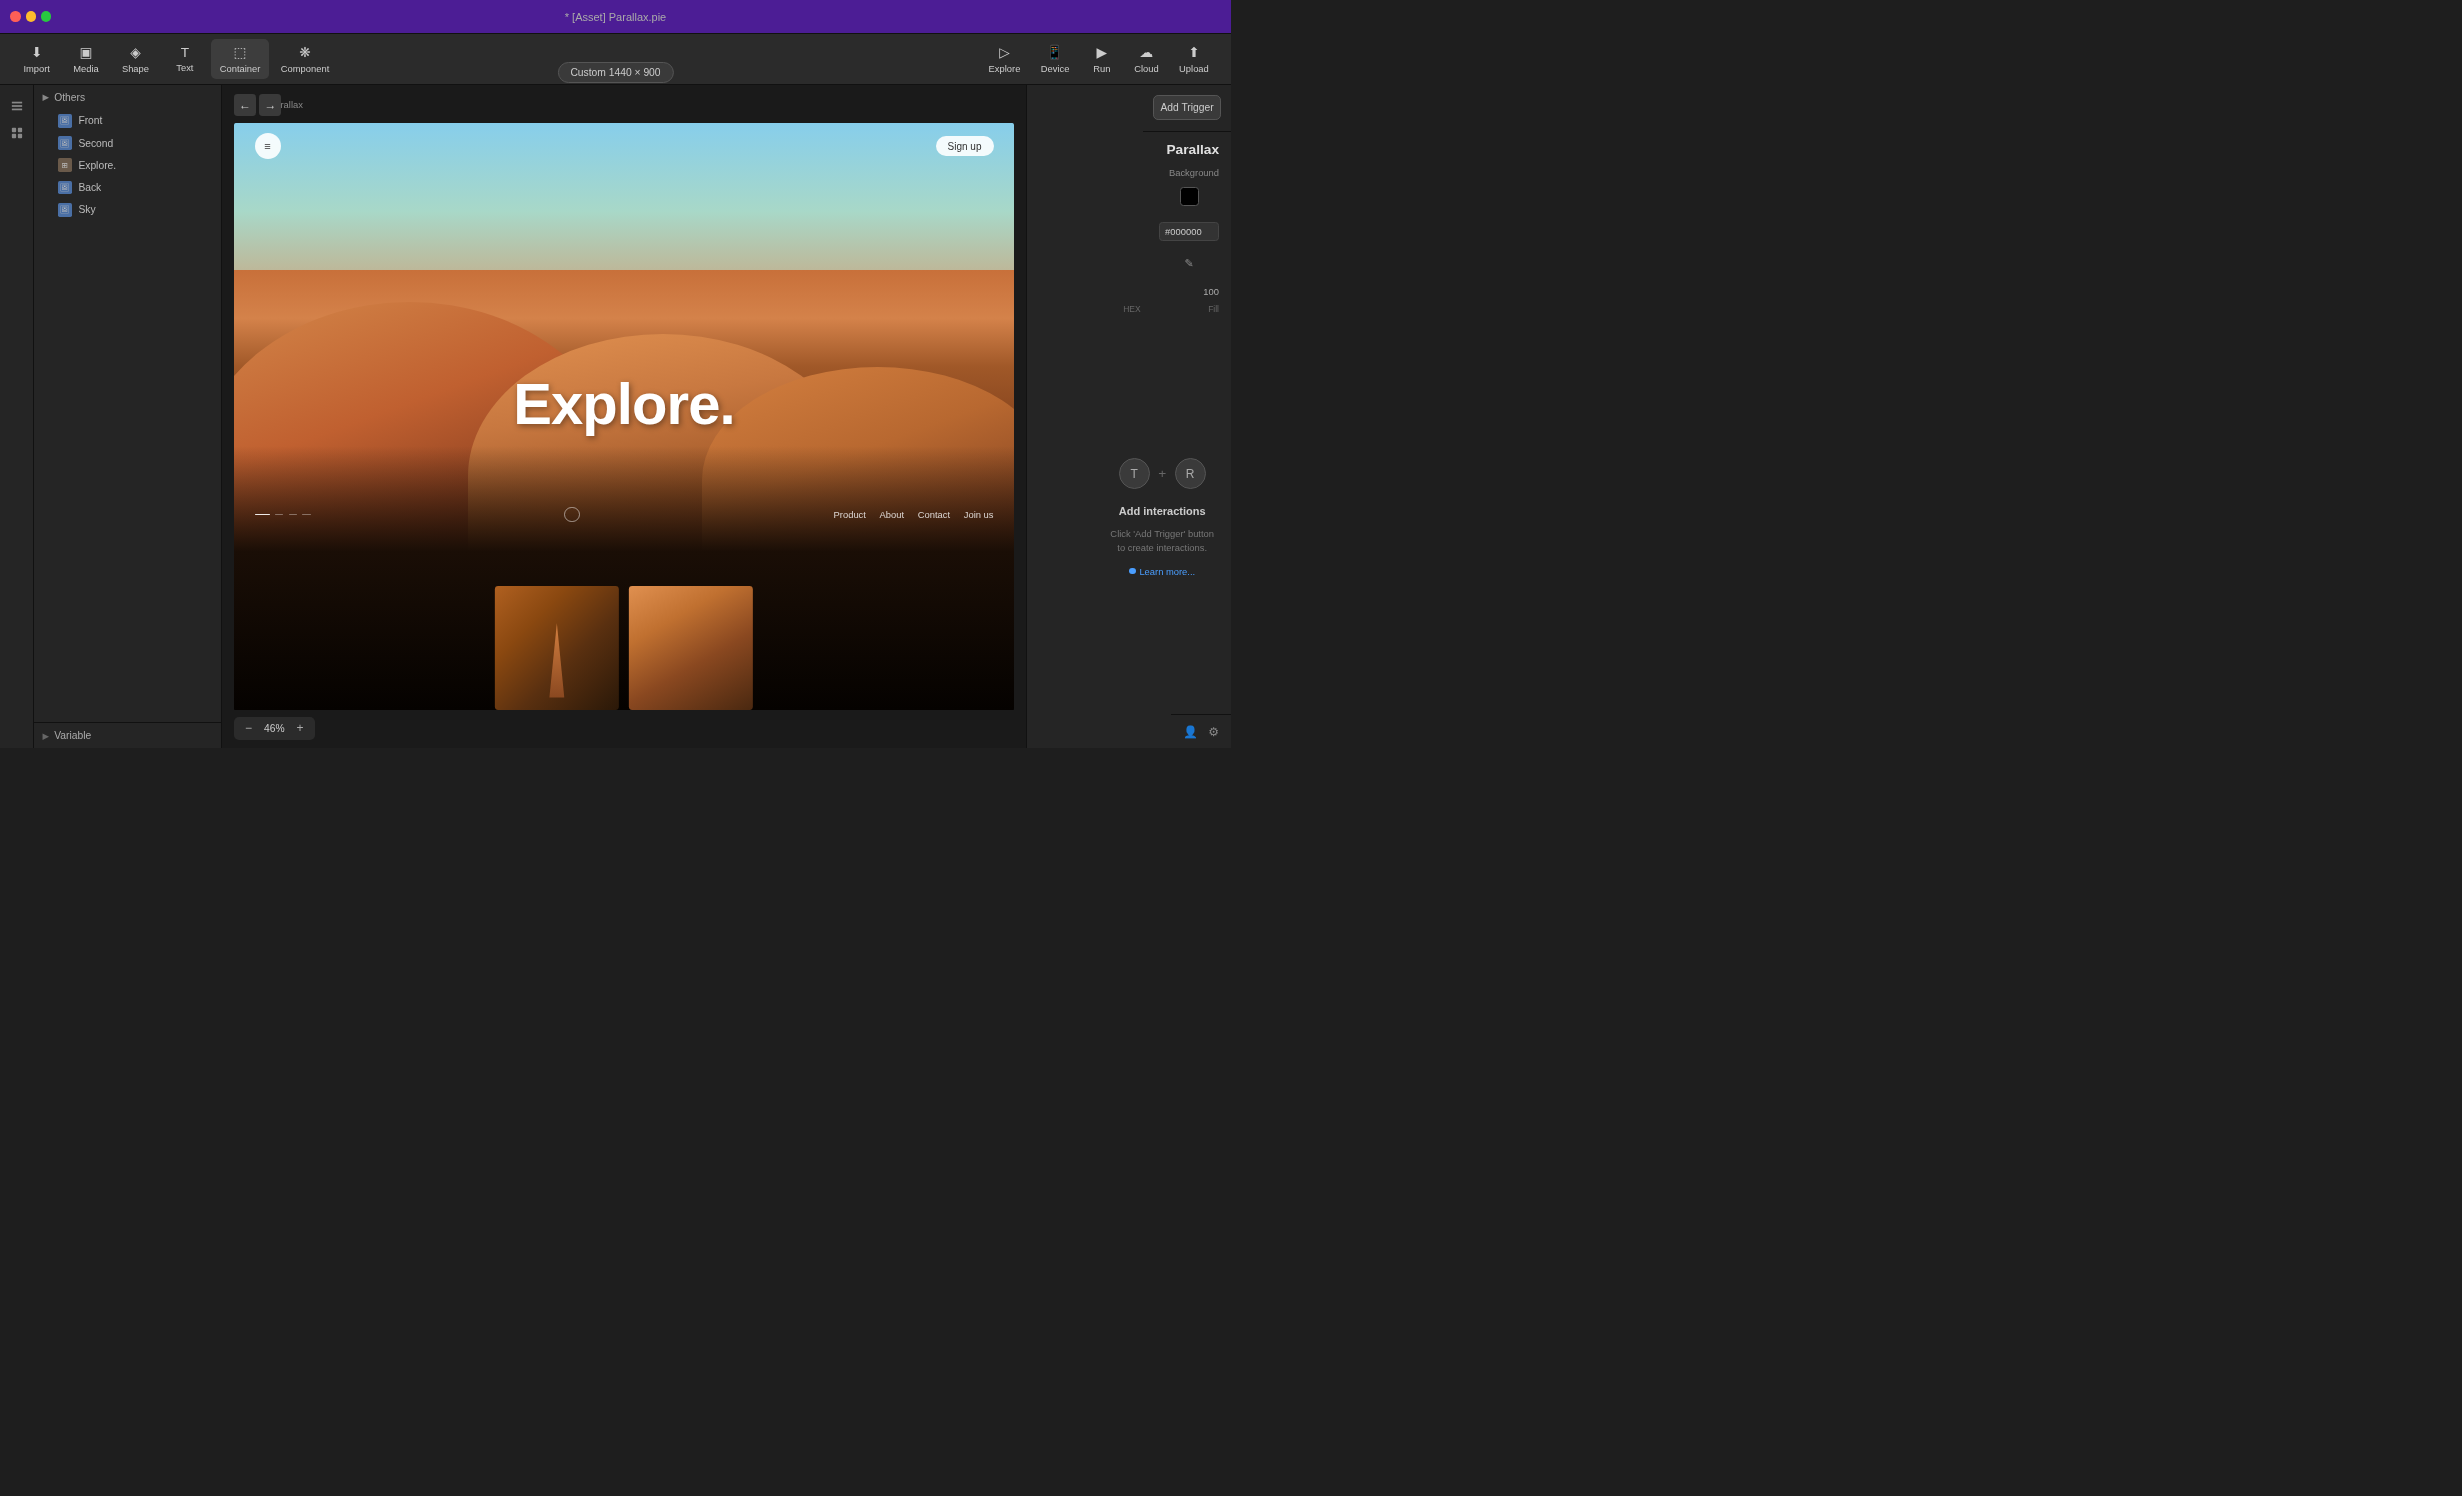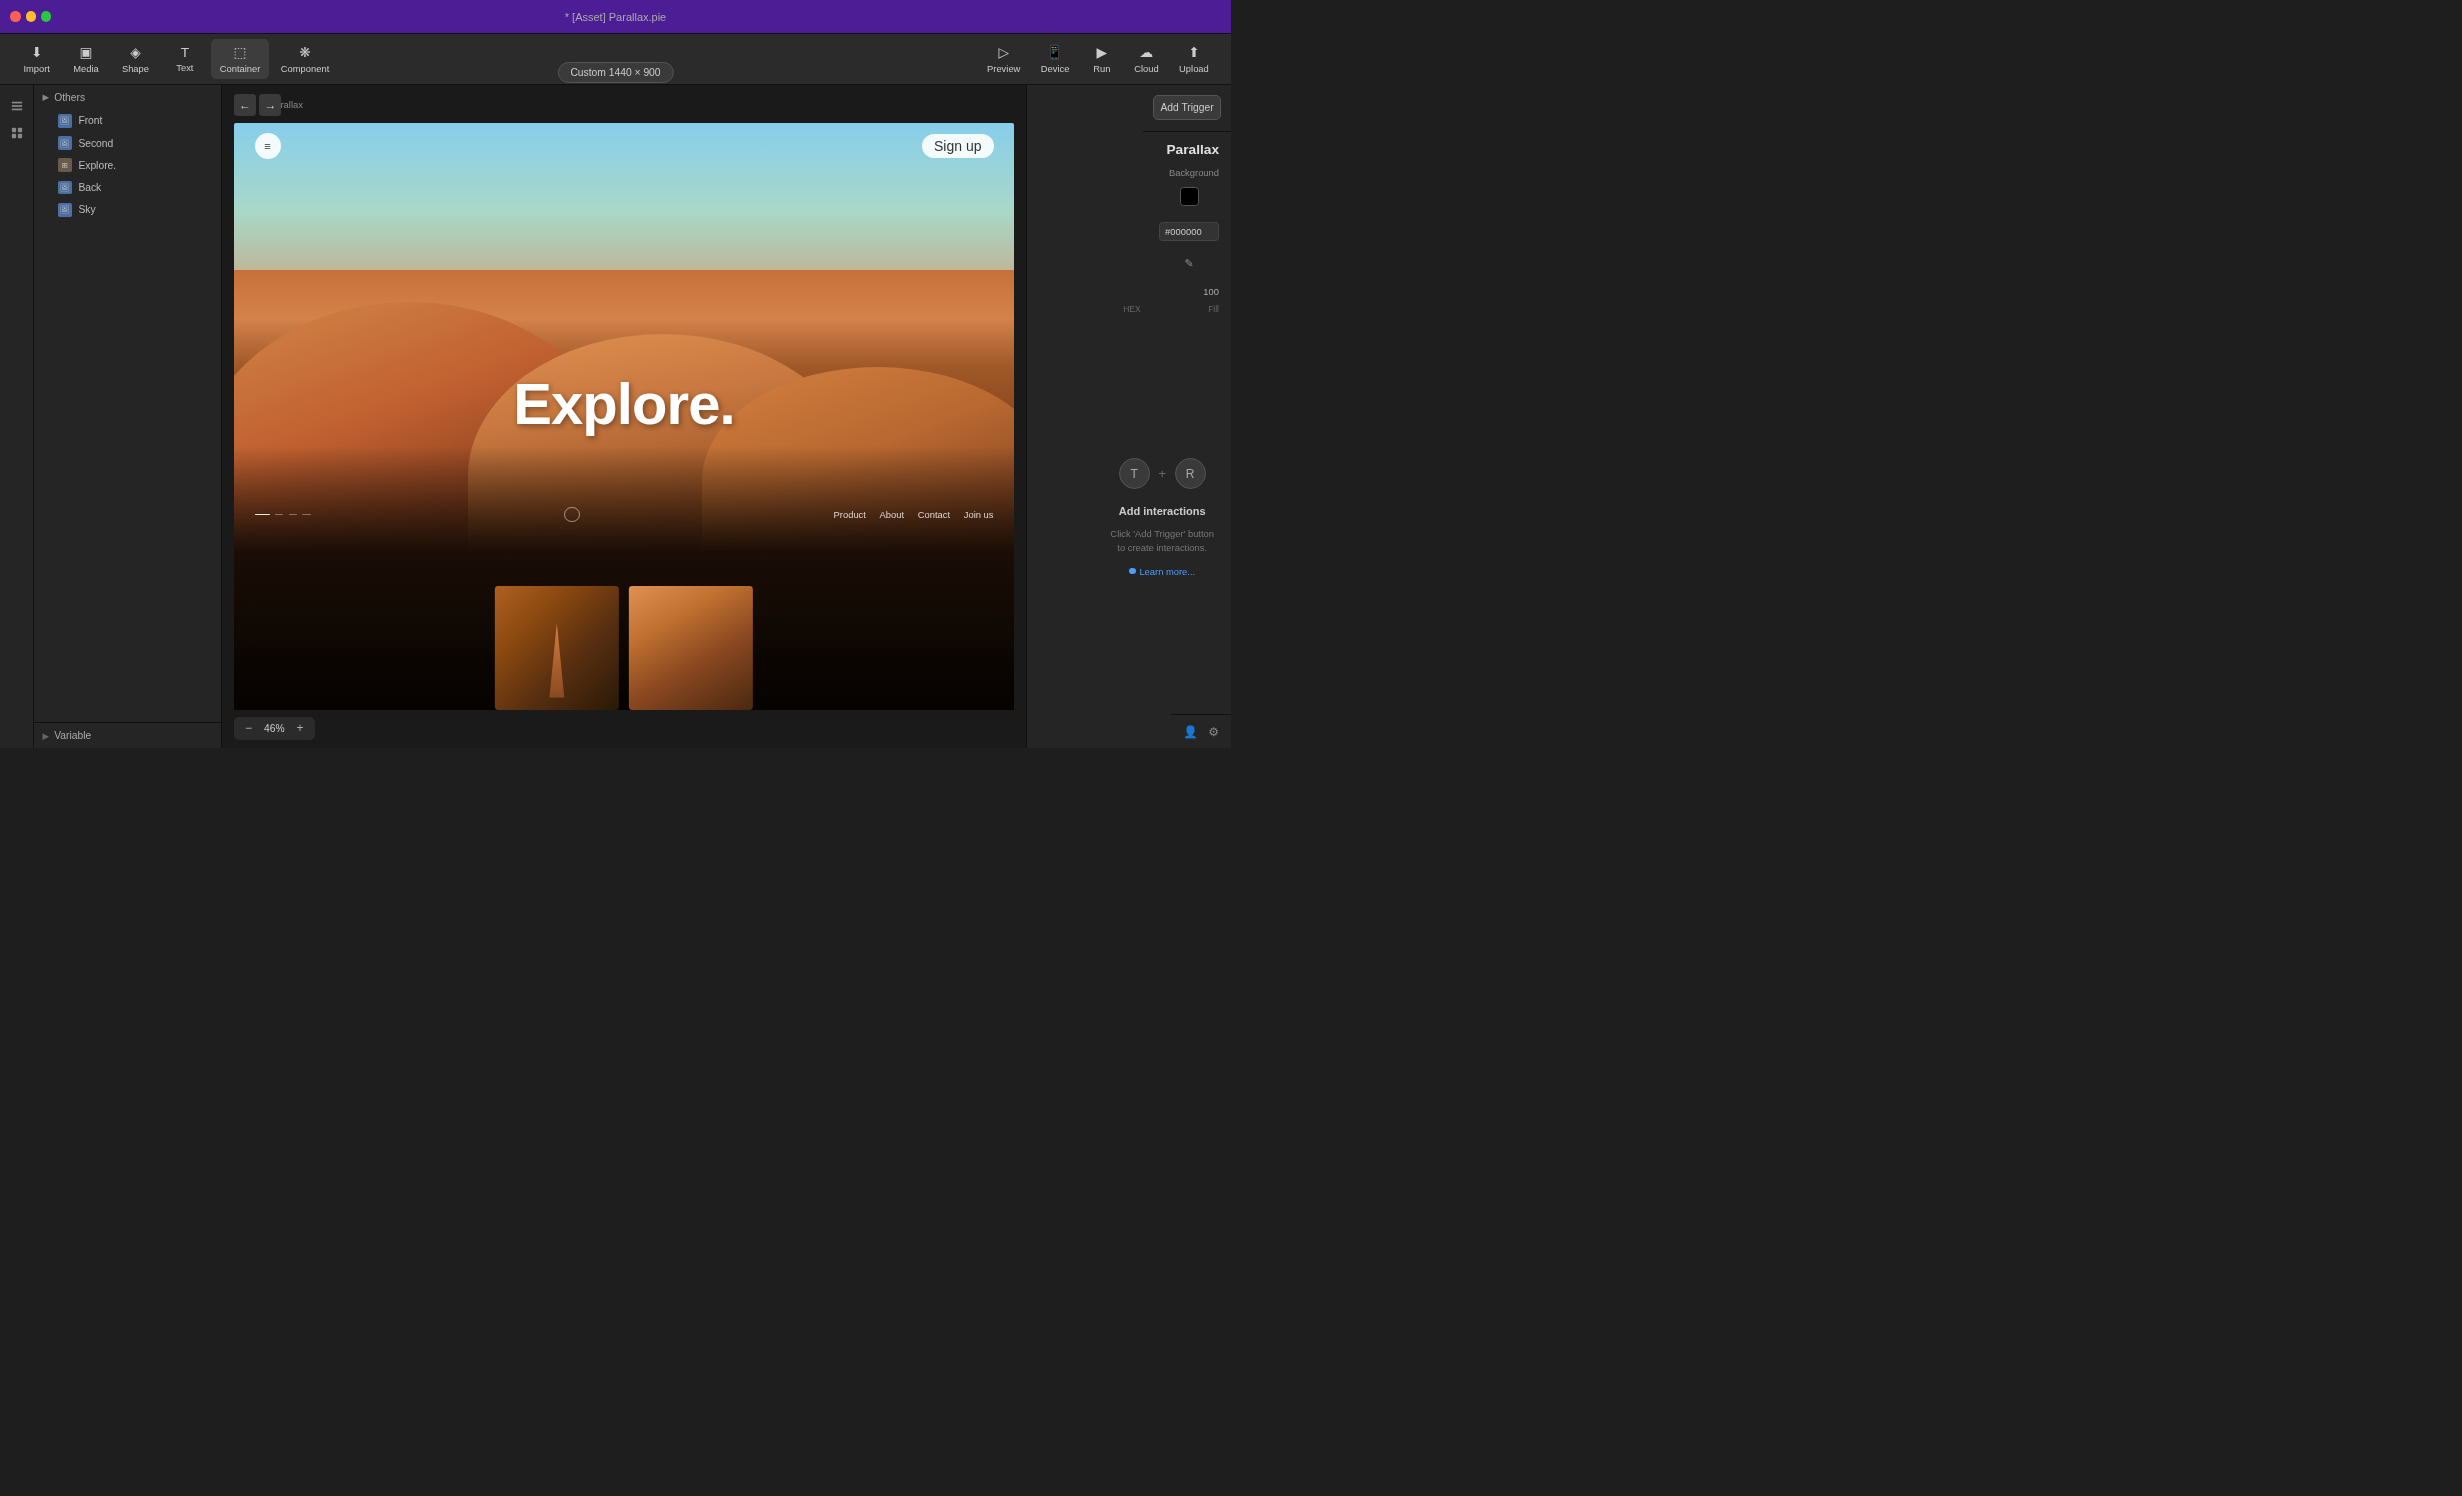"Preview" span { text: Preview -> Explore }
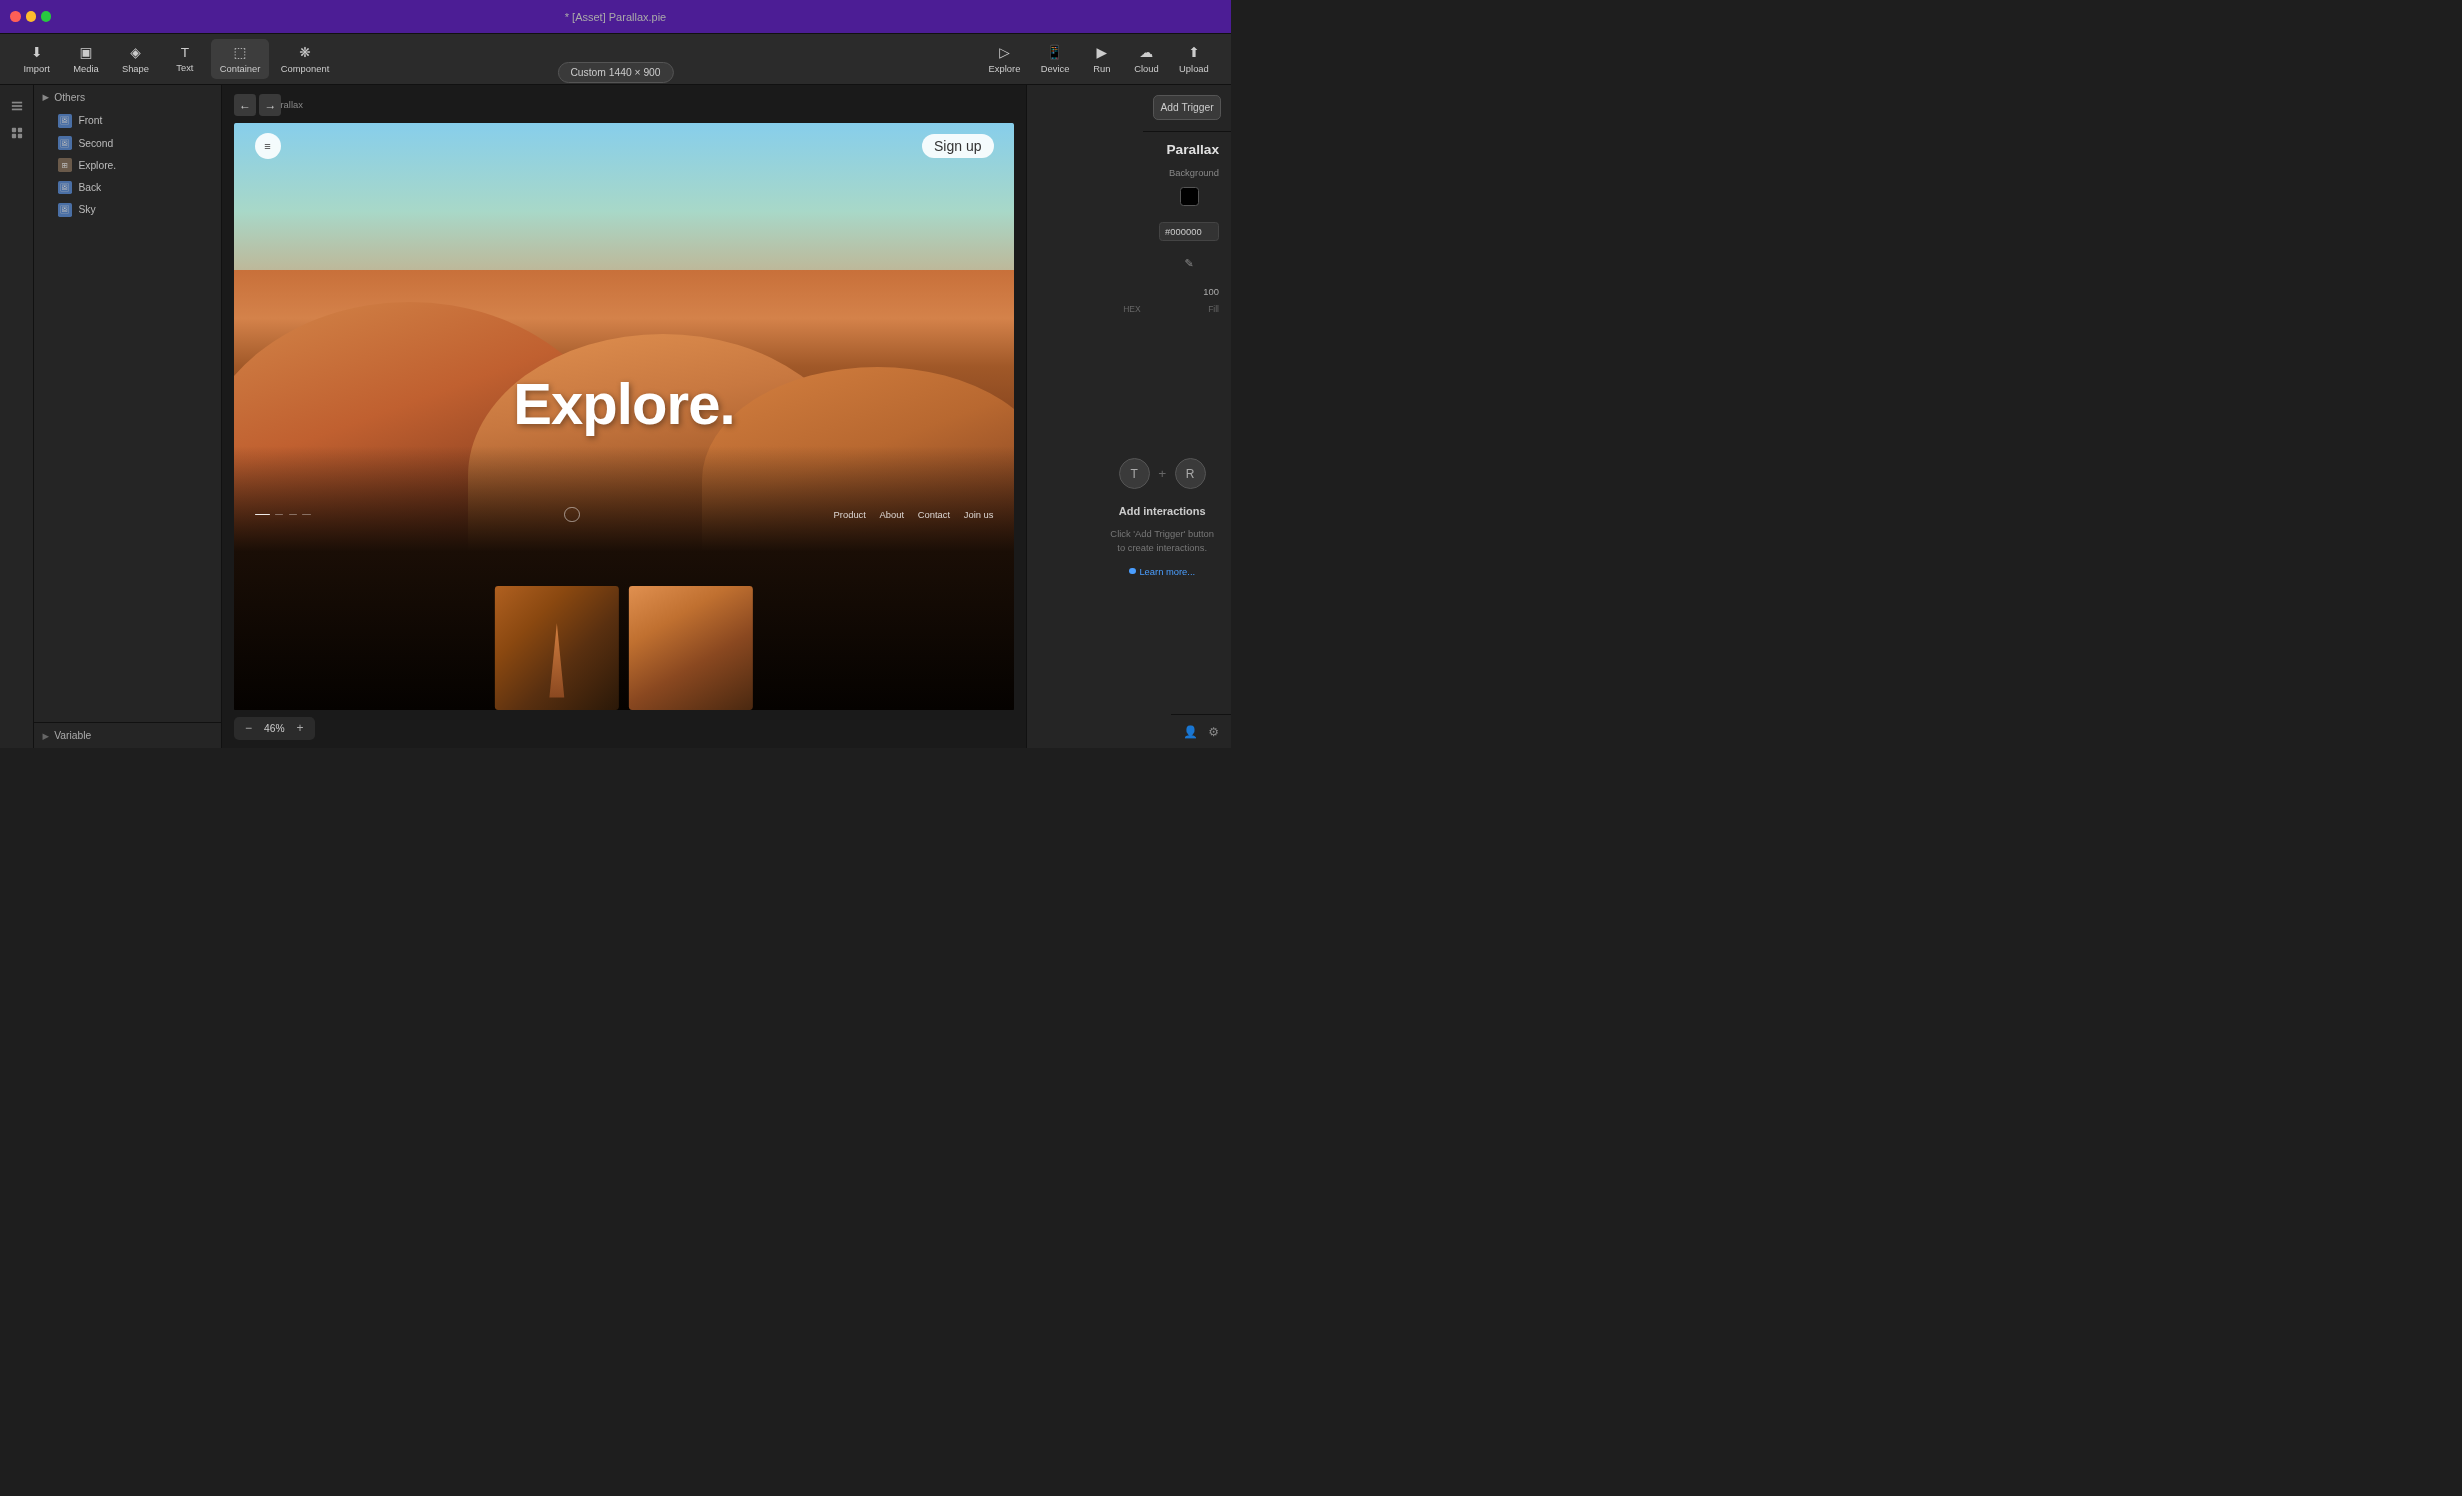"Sign up" .signup-btn { font-size: 14px -> 10px }
